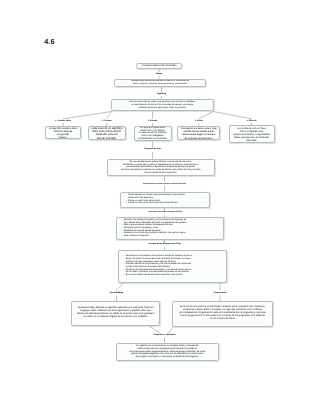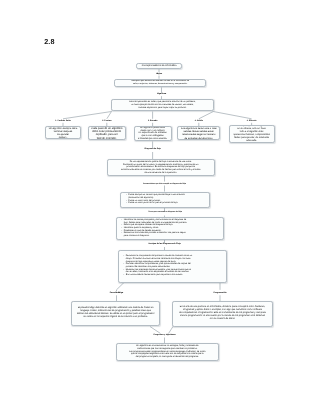"2.8" div.sec { text: 2.8 -> 4.6 }
